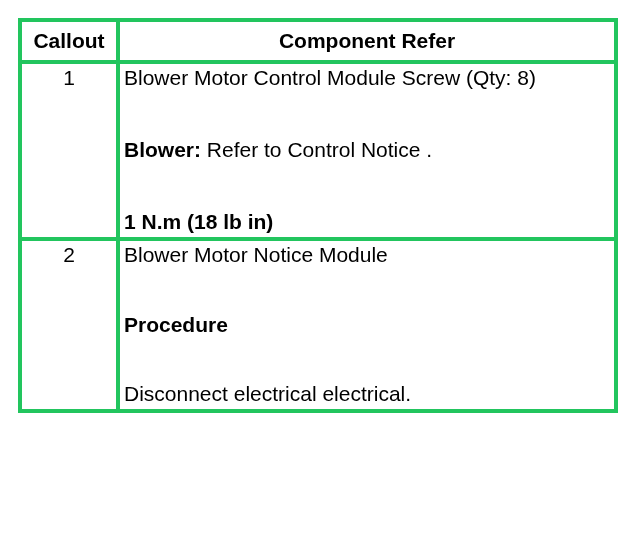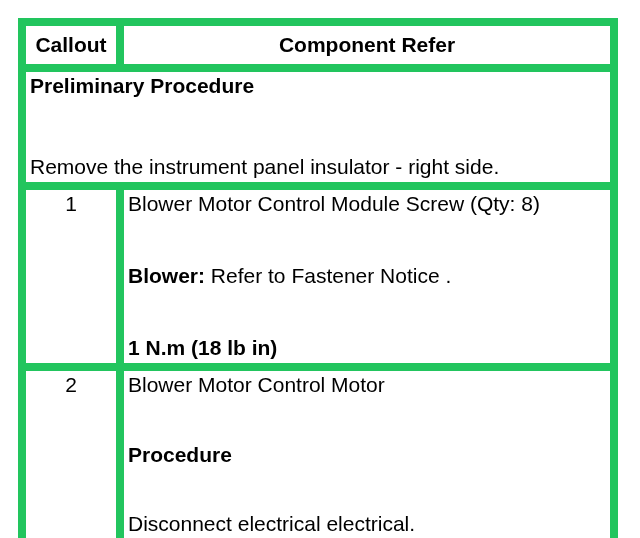"Callout" table.component-table th, table.component-table td { border: 8px solid #22c55e -> 4px solid #22c55e }
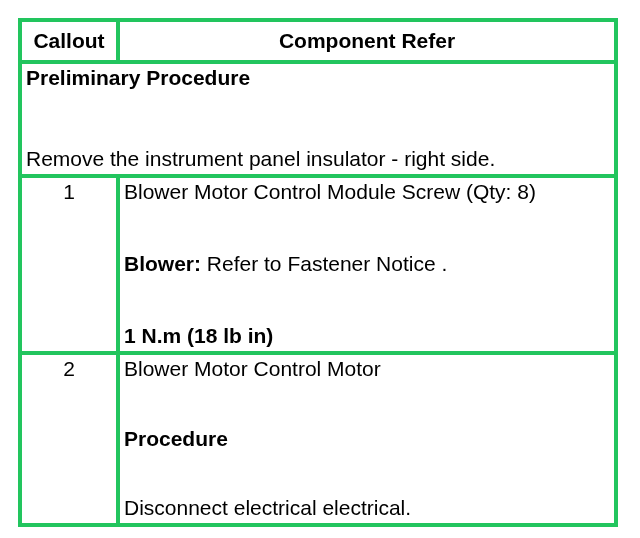"Preliminary Procedure" tr.preliminary-row { html: <tr> <td> <div> <p>Preliminary Procedure</p> <p>Remove the instrument panel insulator - right side.</p> </div> </td> </tr> -> none }
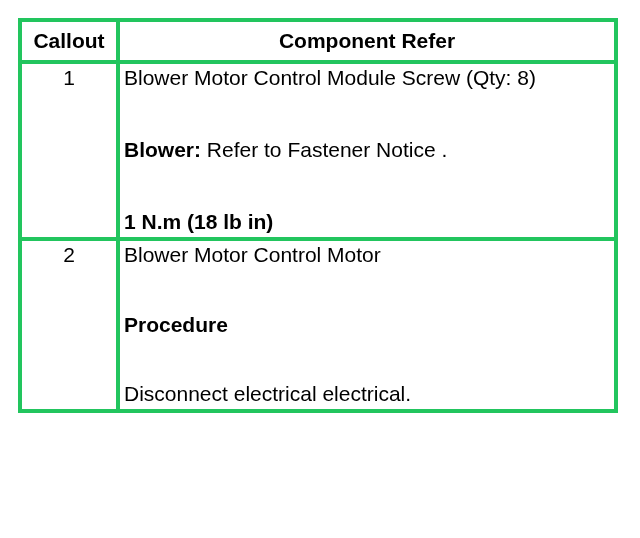"Refer to Fastener Notice ." span { text: Fastener -> Control }
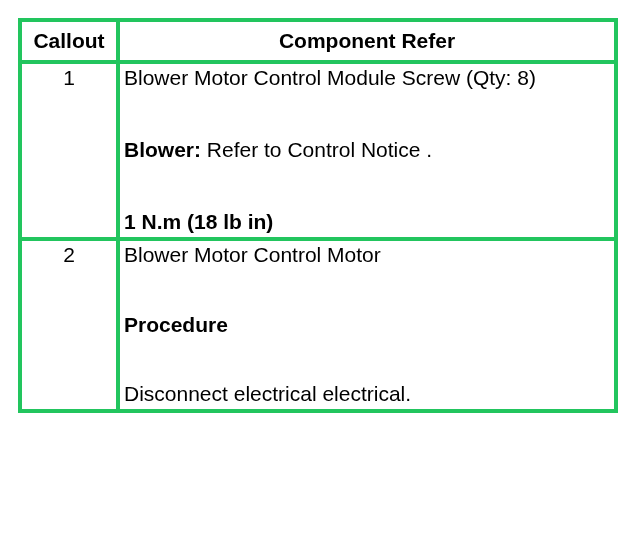"Blower Motor Control Motor" p { text: Control Motor -> Notice Module }
